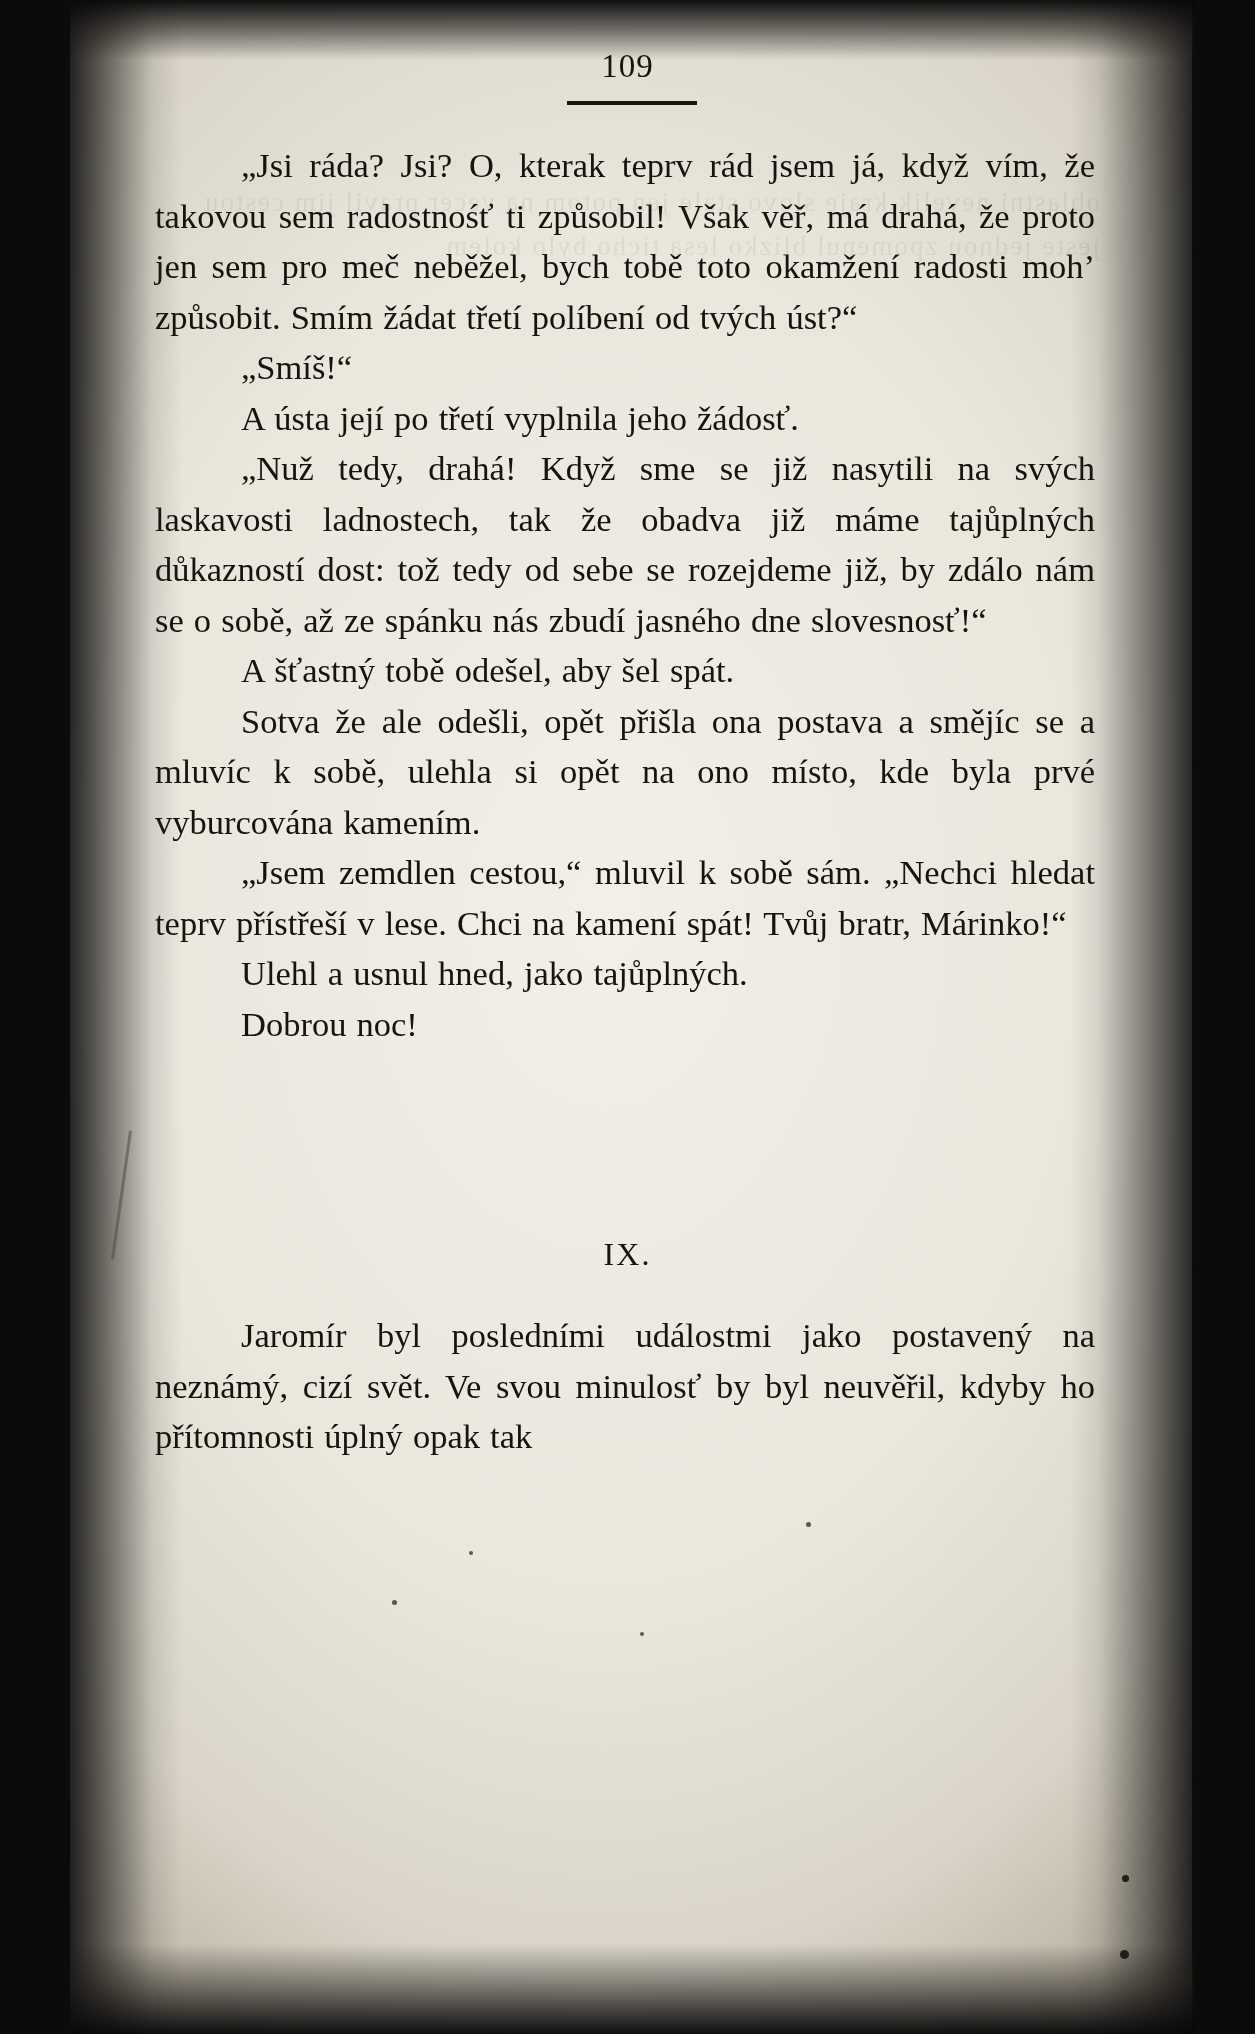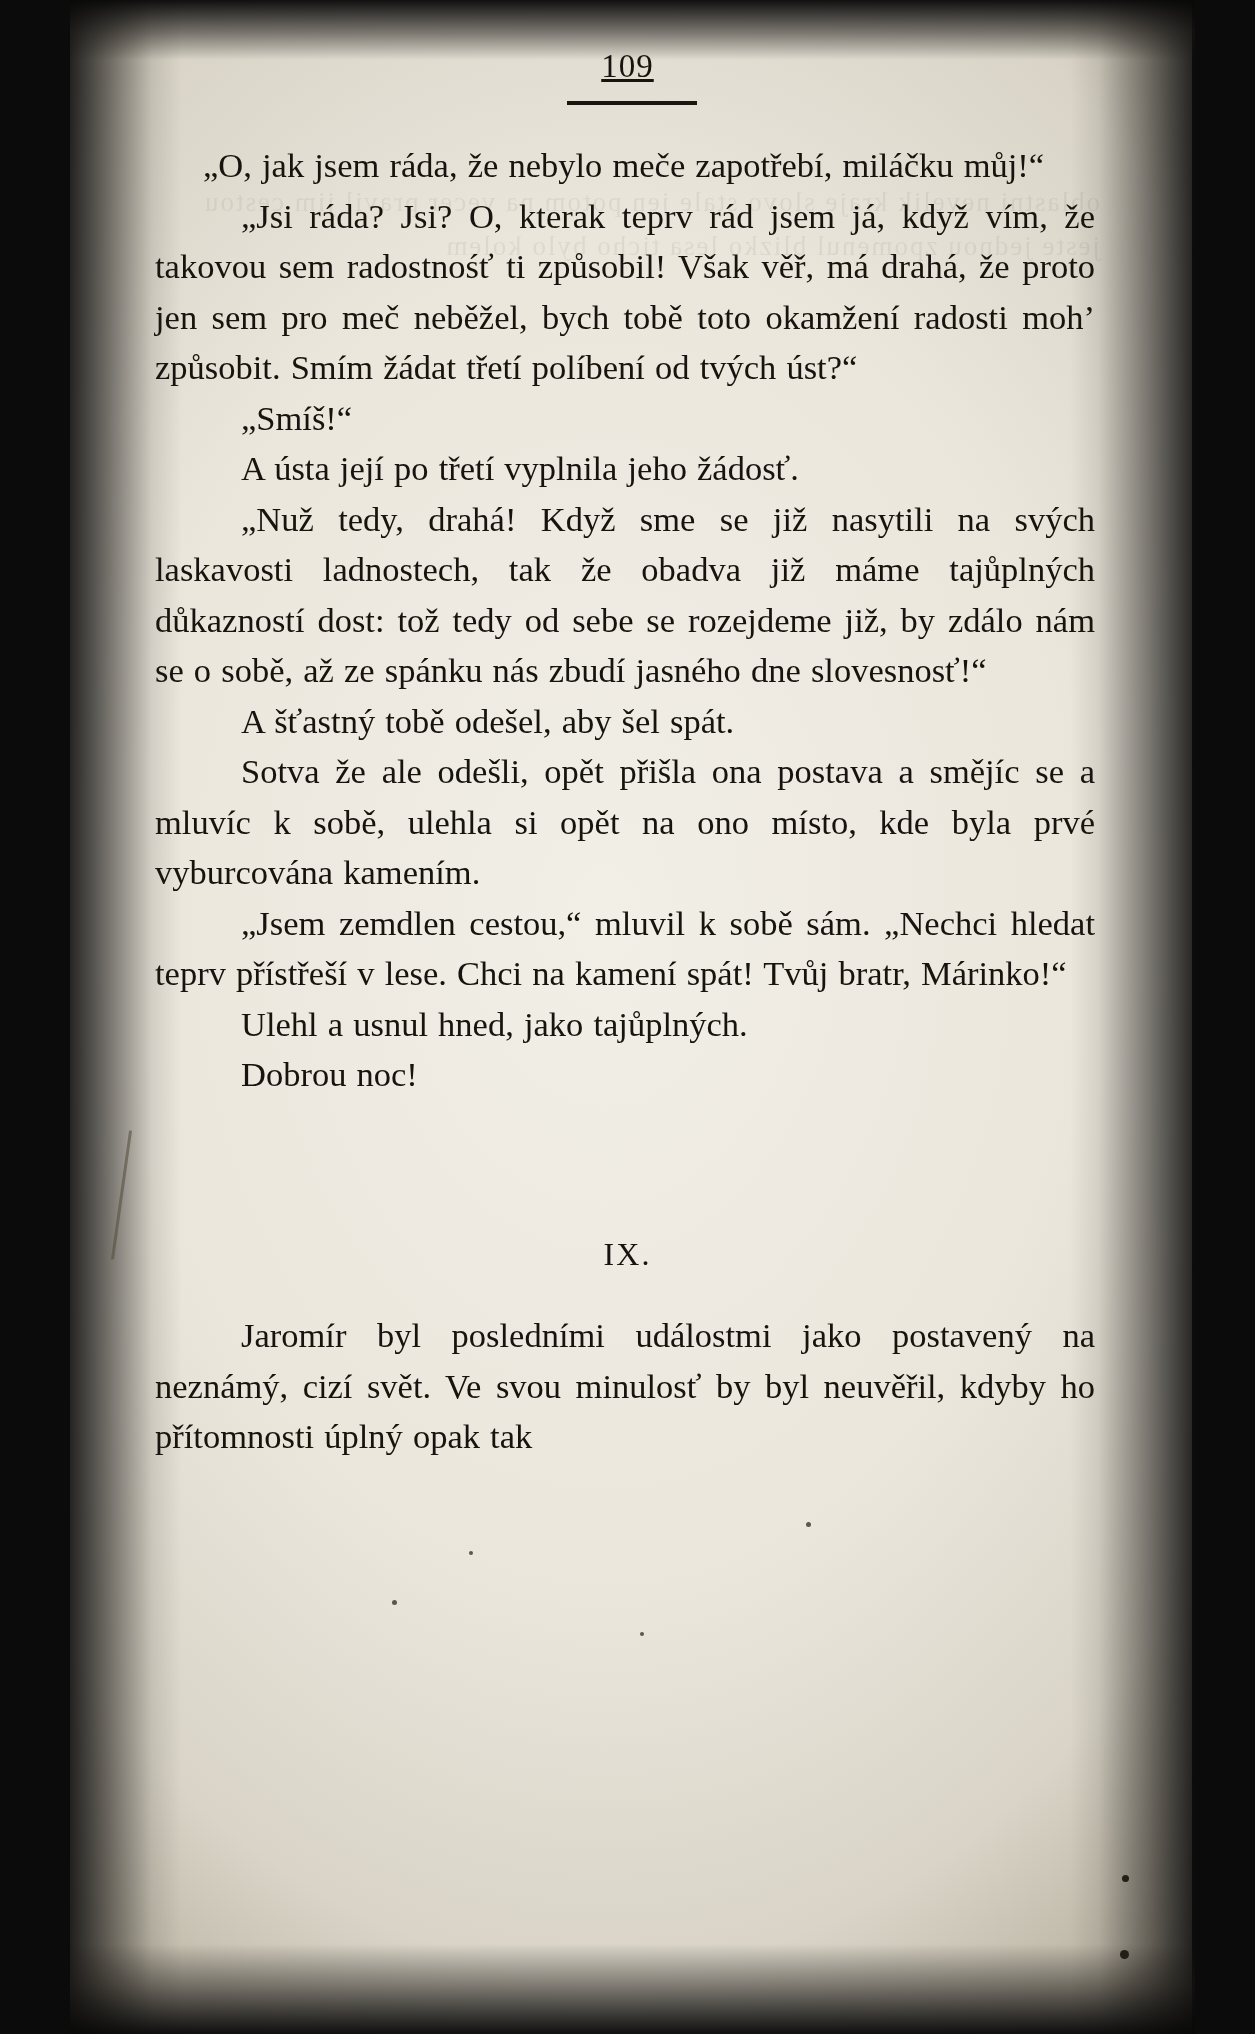"109" .folio { text-decoration: underline -> none }
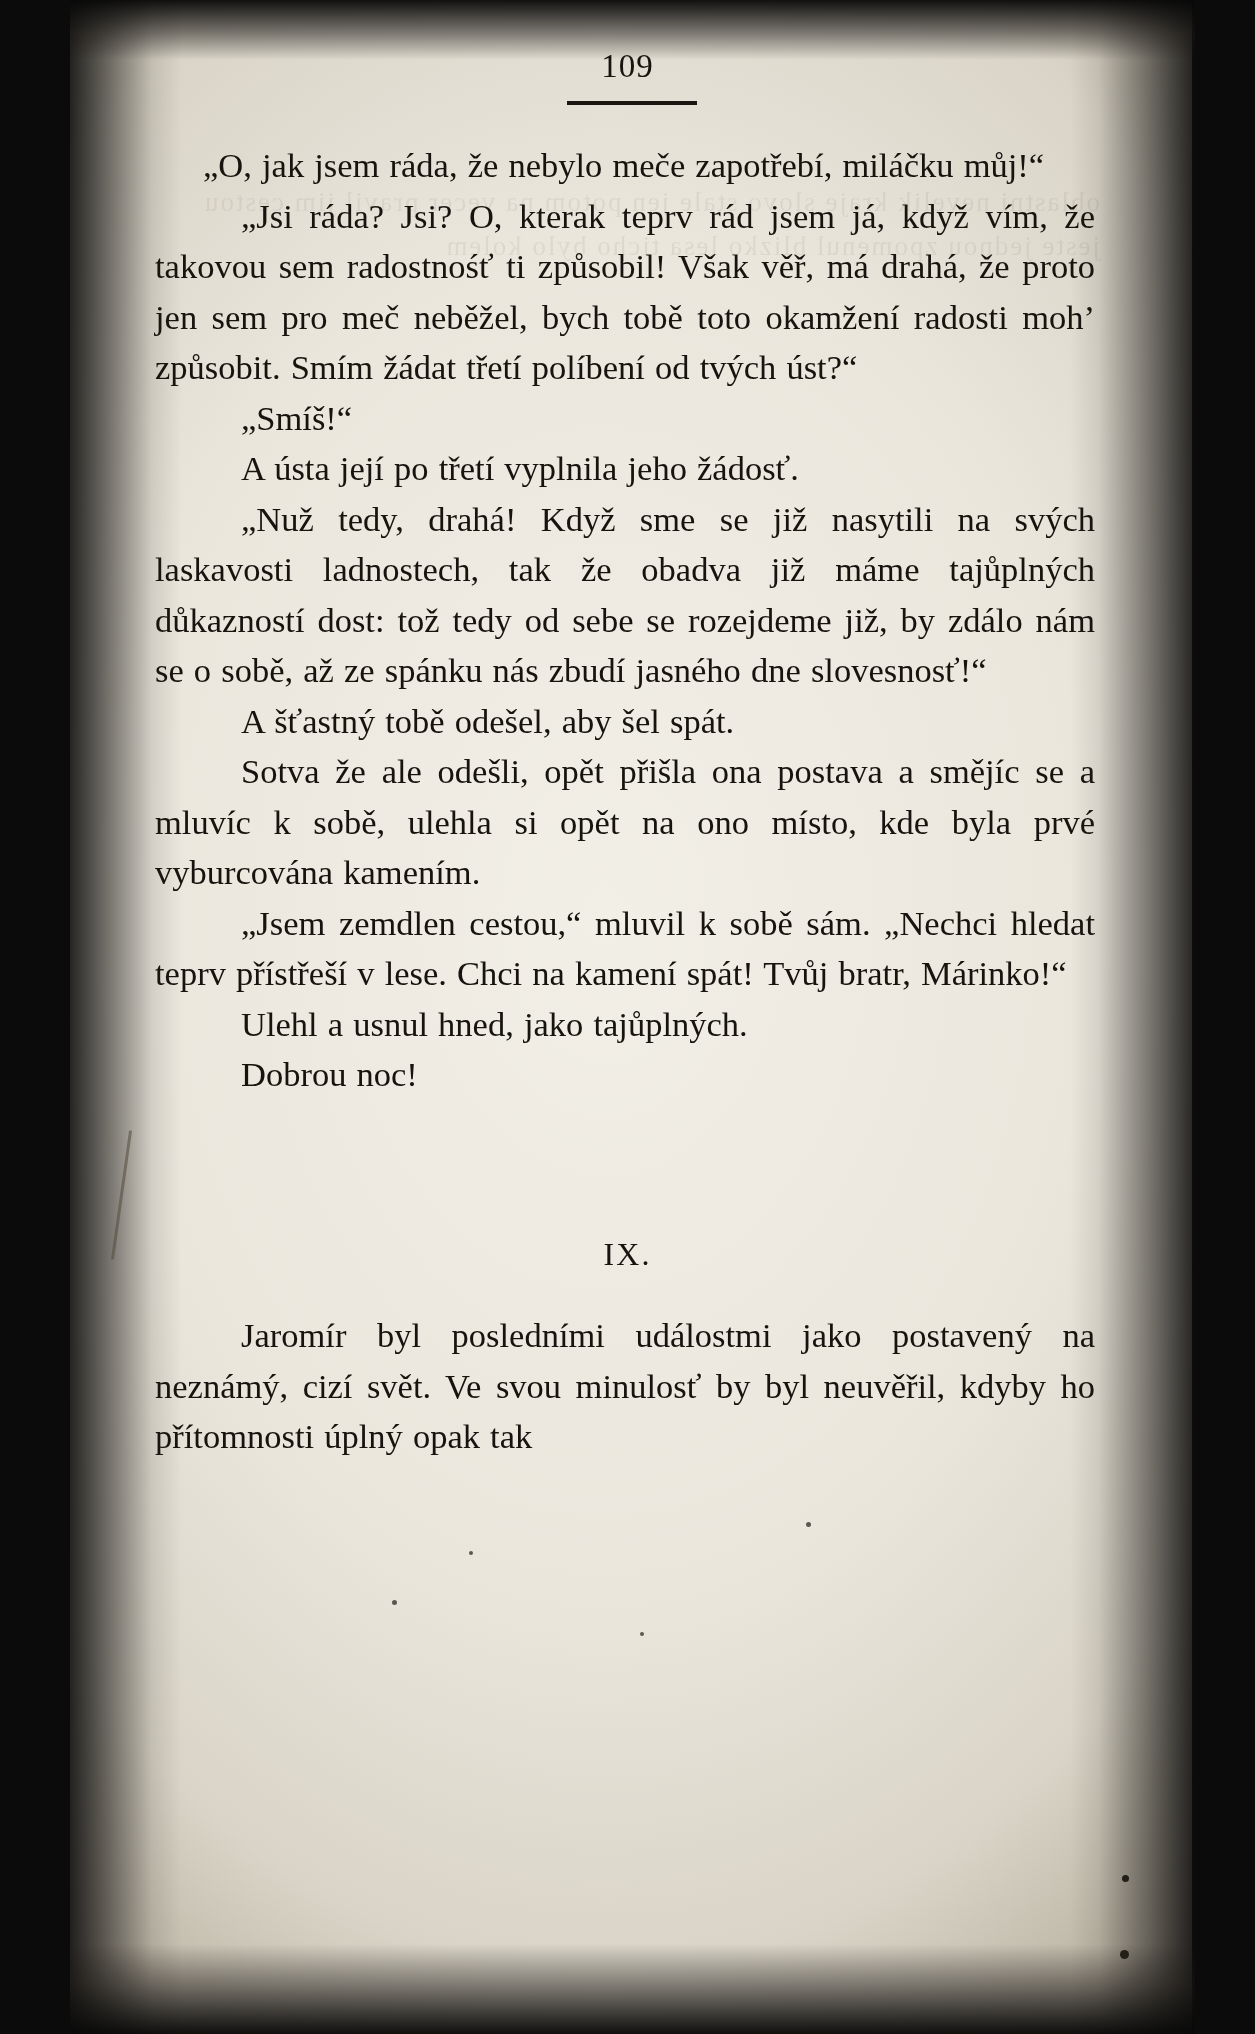"„O, jak jsem ráda, že" p.ind { html: <p>„O, jak jsem ráda, že nebylo meče zapotřebí, miláčku můj!“</p> -> none }
